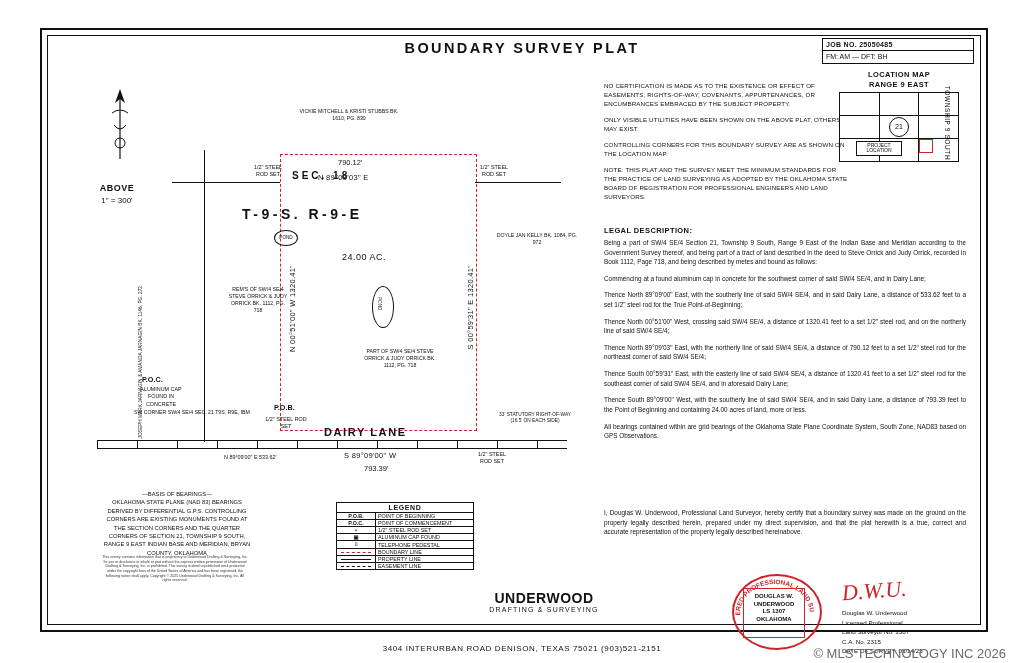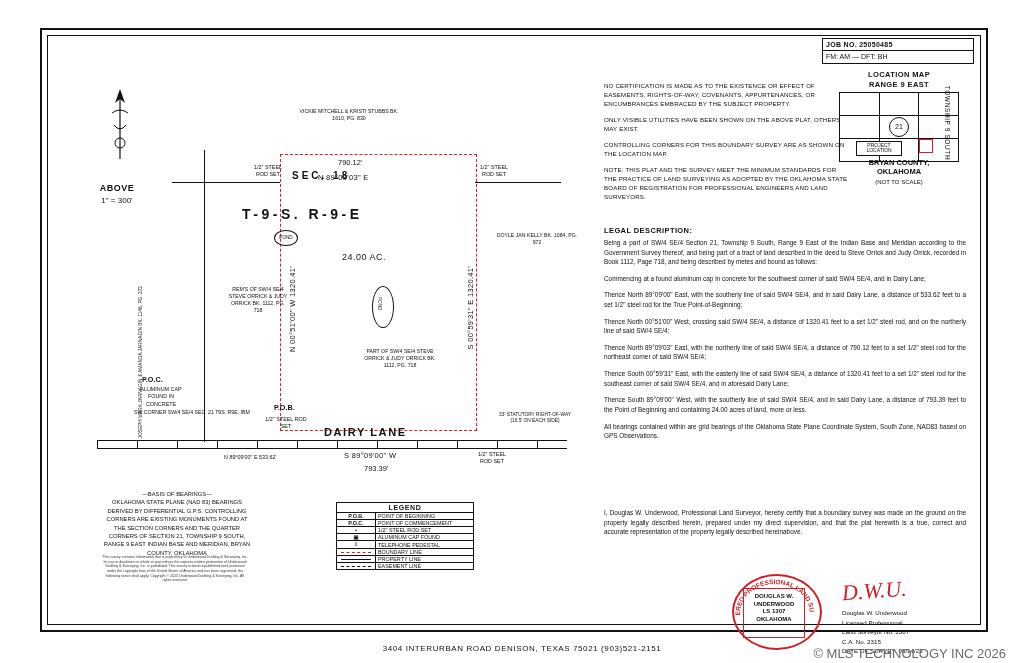"BOUNDARY SURVEY PLAT" div.title { html: none -> <div>BOUNDARY SURVEY PLAT</div> }
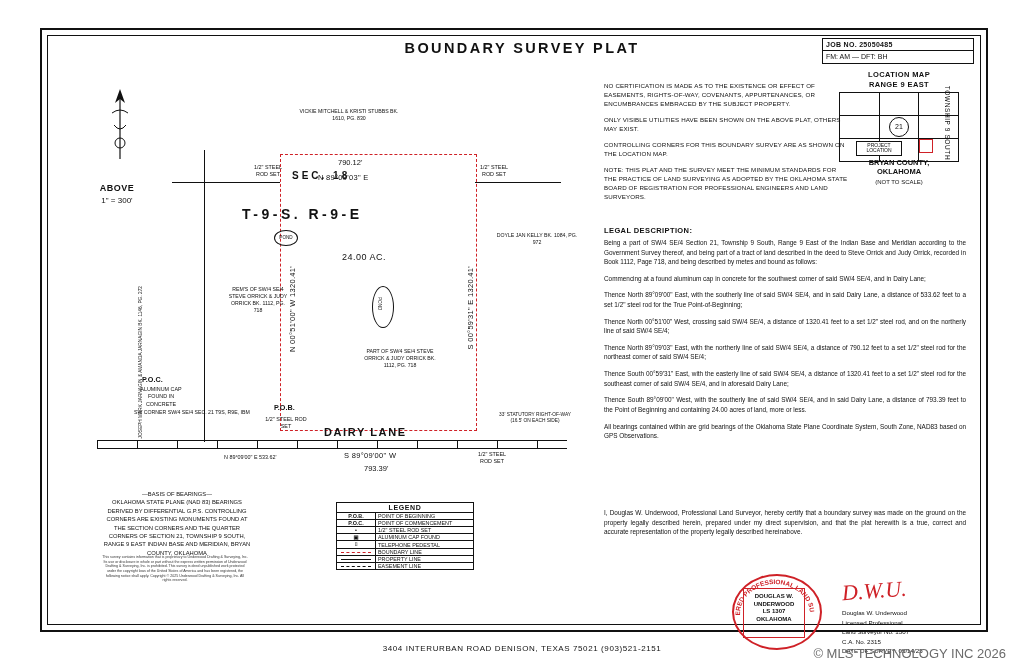"BRYAN COUNTY," div.lm-cap { html: <div> <div>BRYAN COUNTY,</div> <div>OKLAHOMA</div> <small>(NOT TO SCALE)</small> </div> -> none }
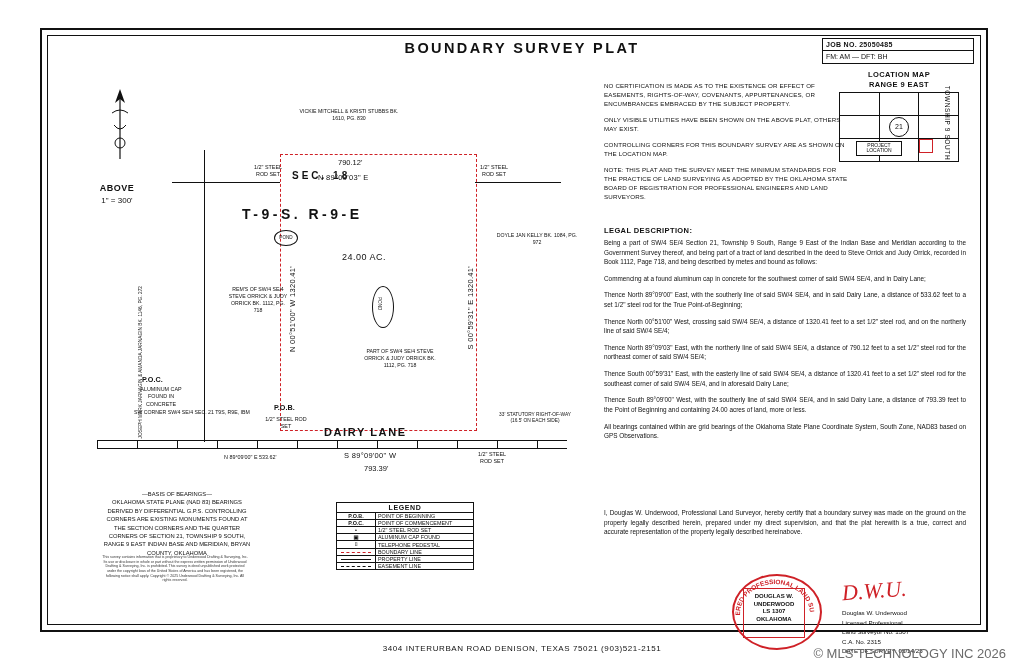"UNDERWOOD" div.uw { html: none -> <div> <div>UNDERWOOD</div> <div>DRAFTING &amp; SURVEYING</div> </div> }
